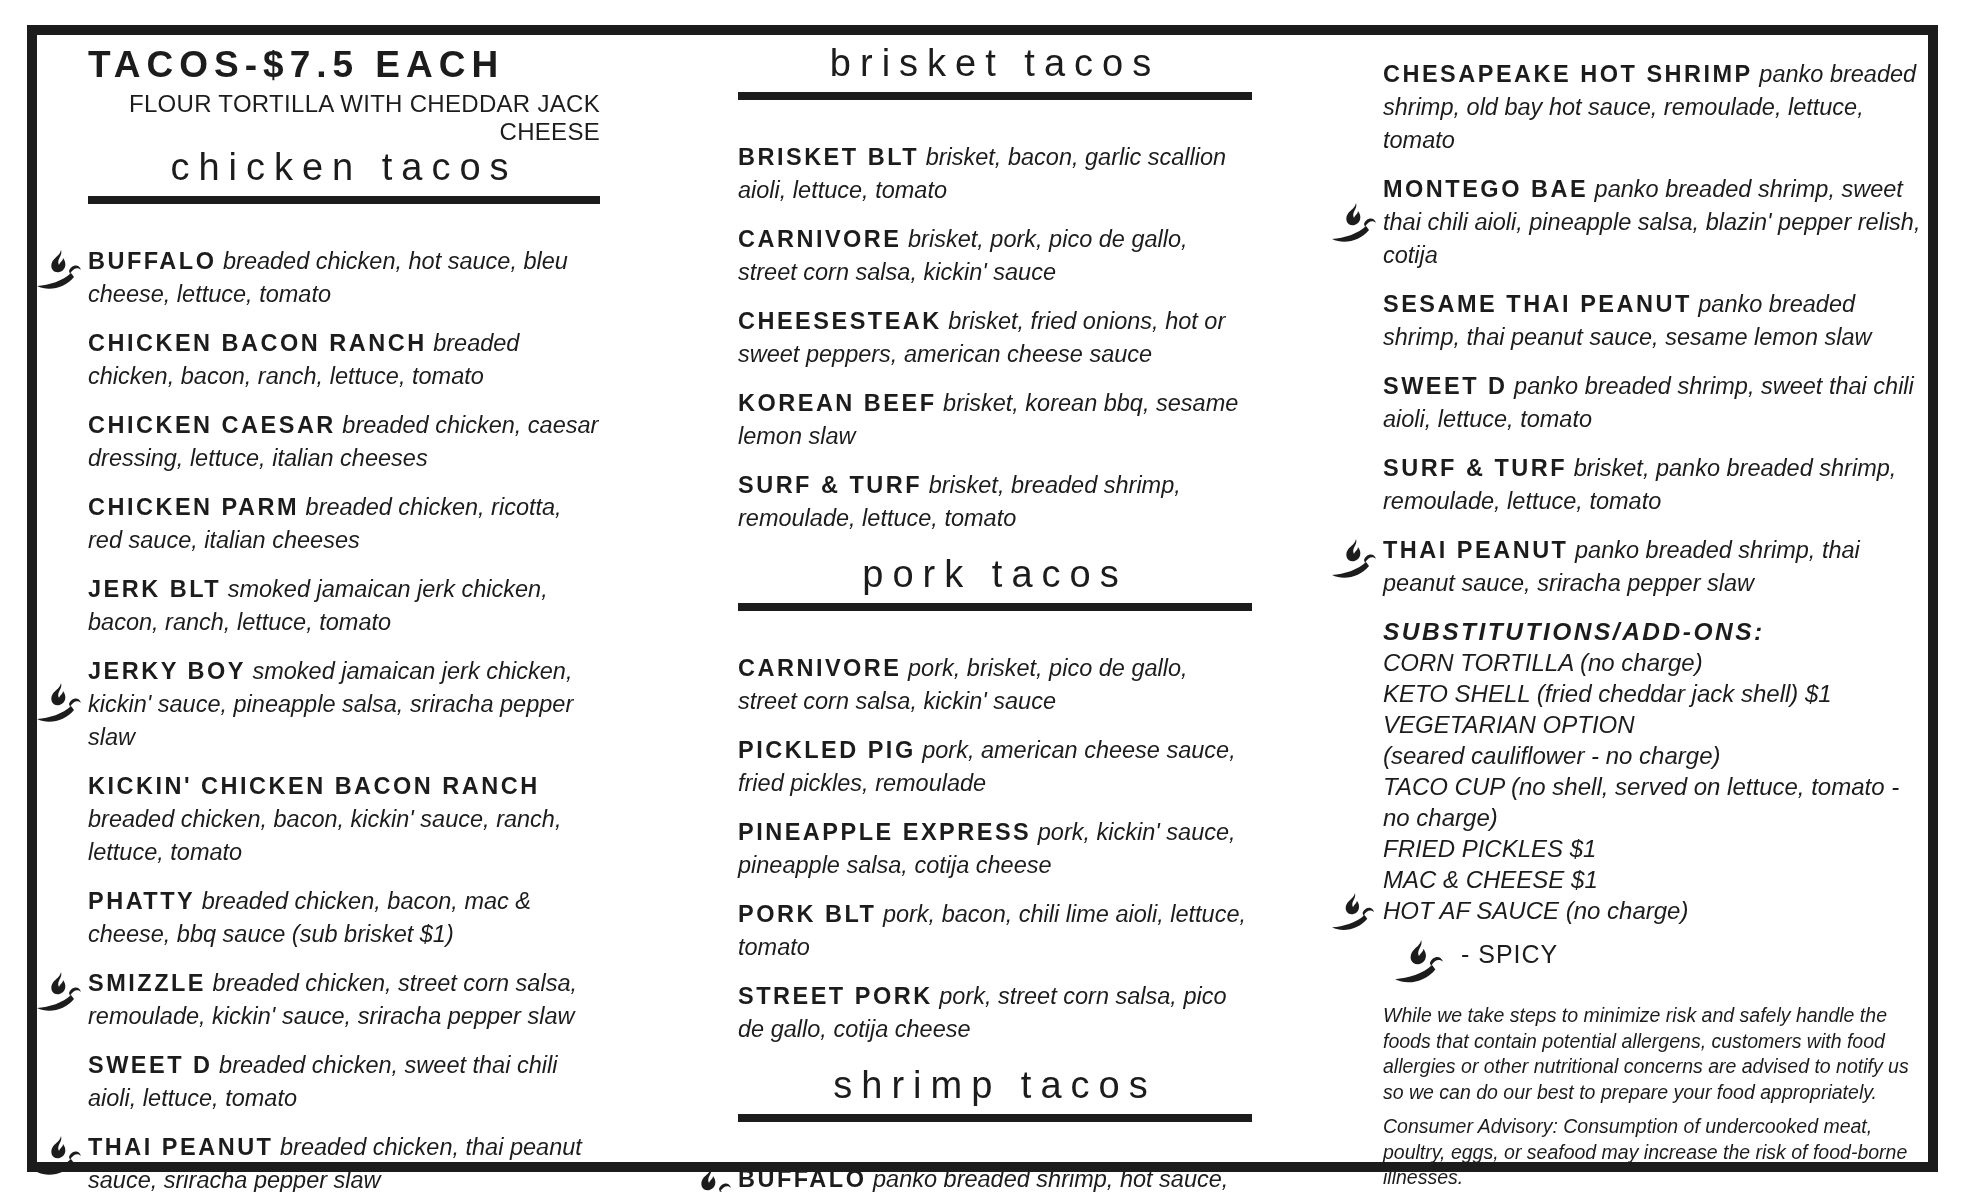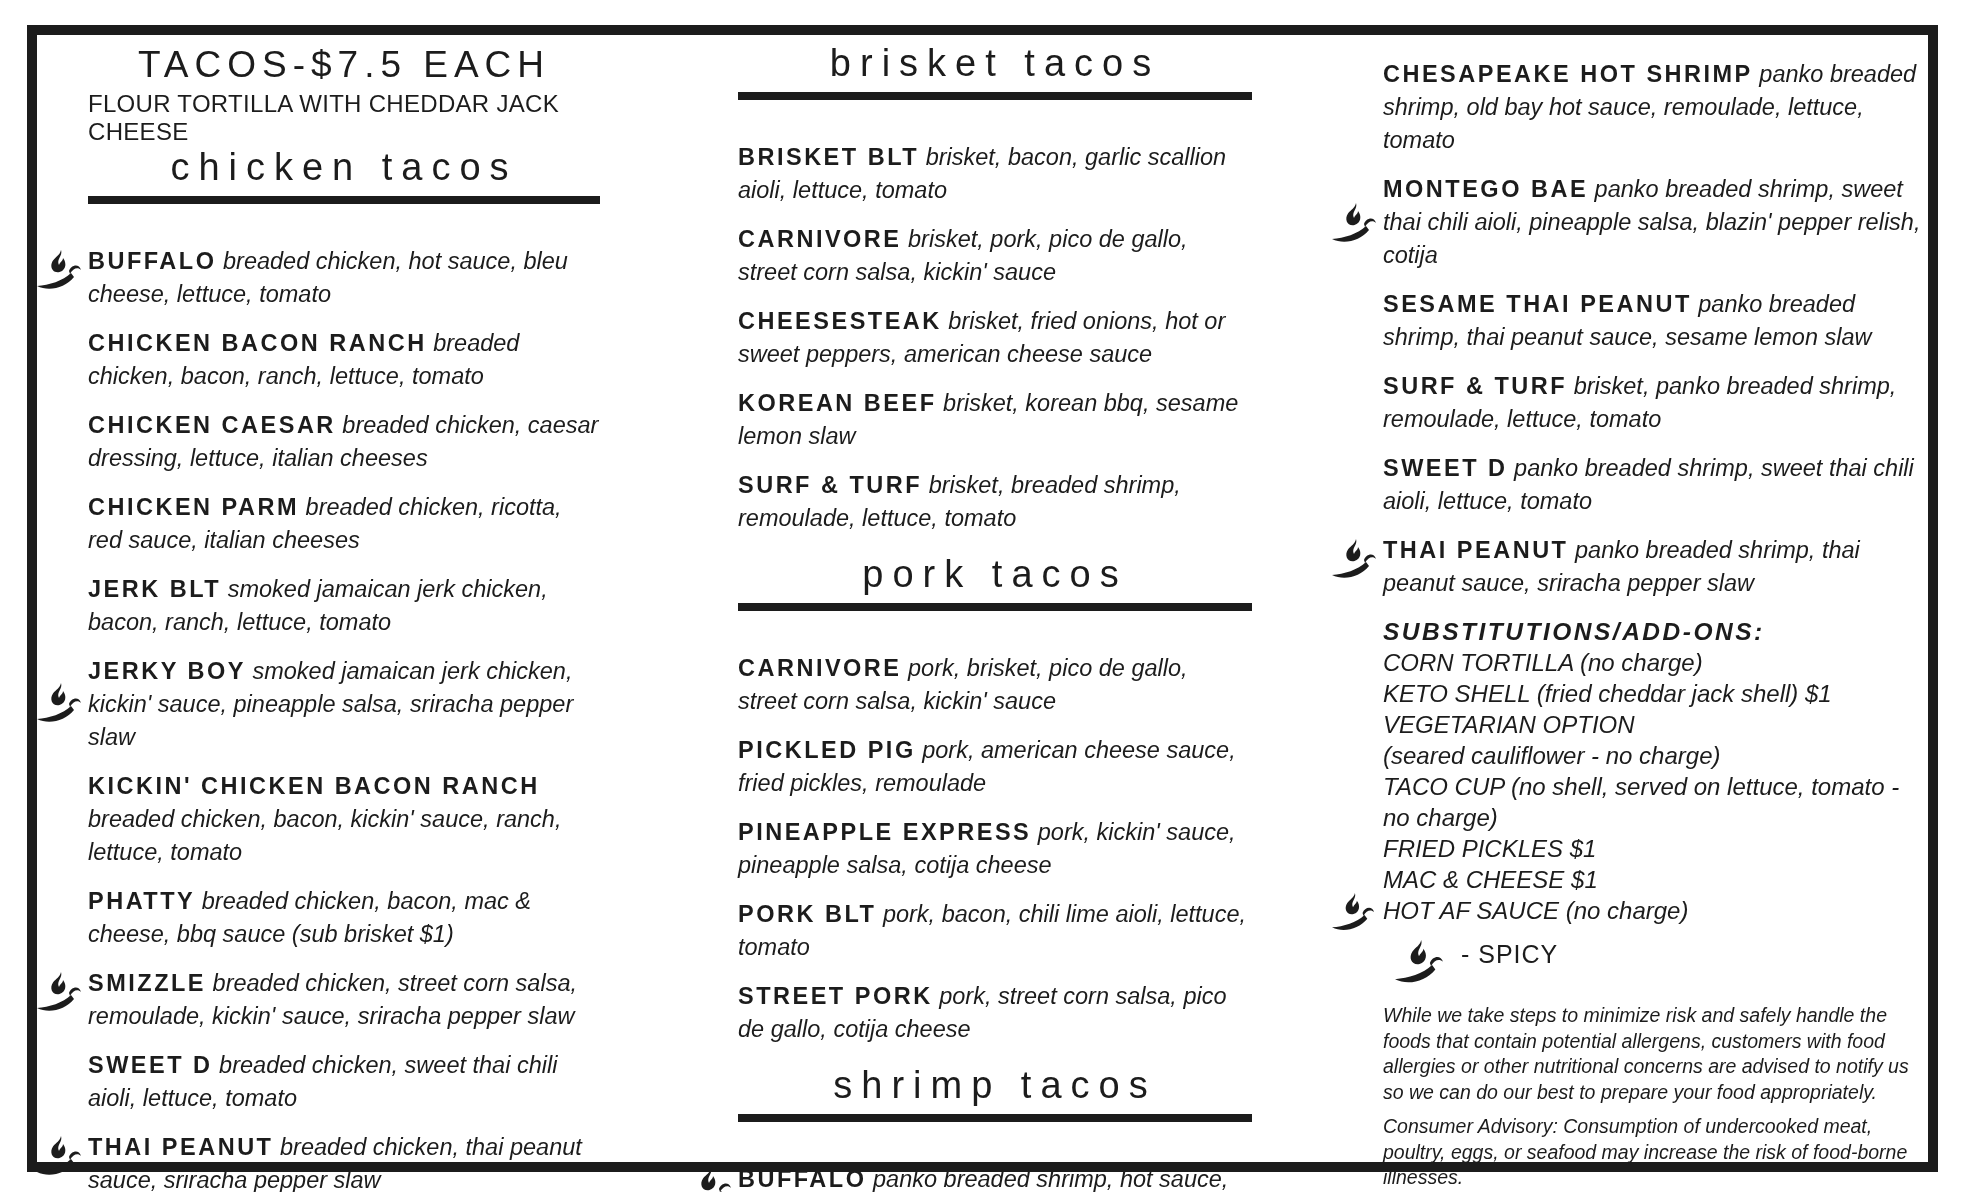"TACOS-$7.5 EACH" .menu-title { font-weight: 400 -> 700; text-align: center -> left }
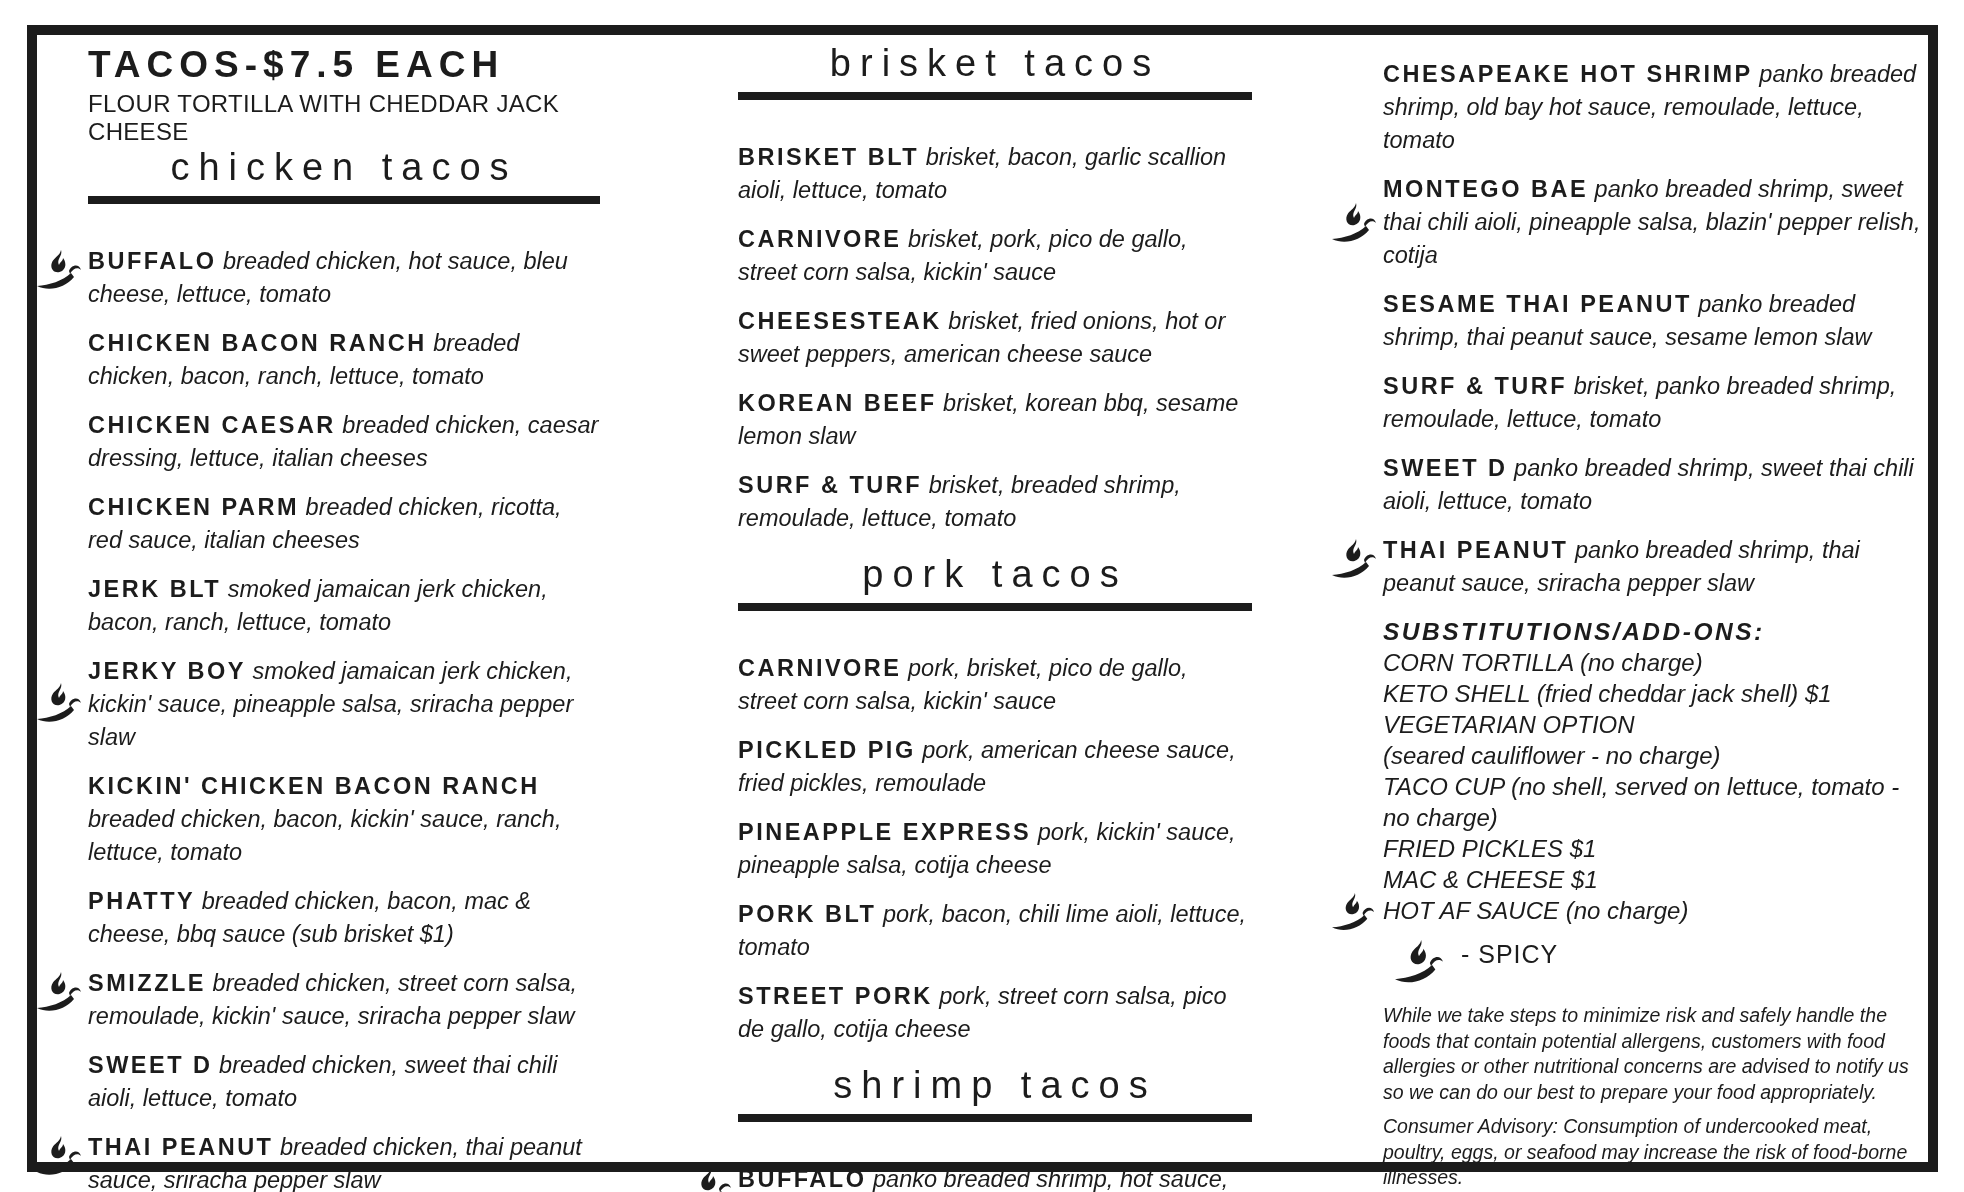"FLOUR TORTILLA WITH CHEDDAR JACK" .menu-subtitle { text-align: left -> right }
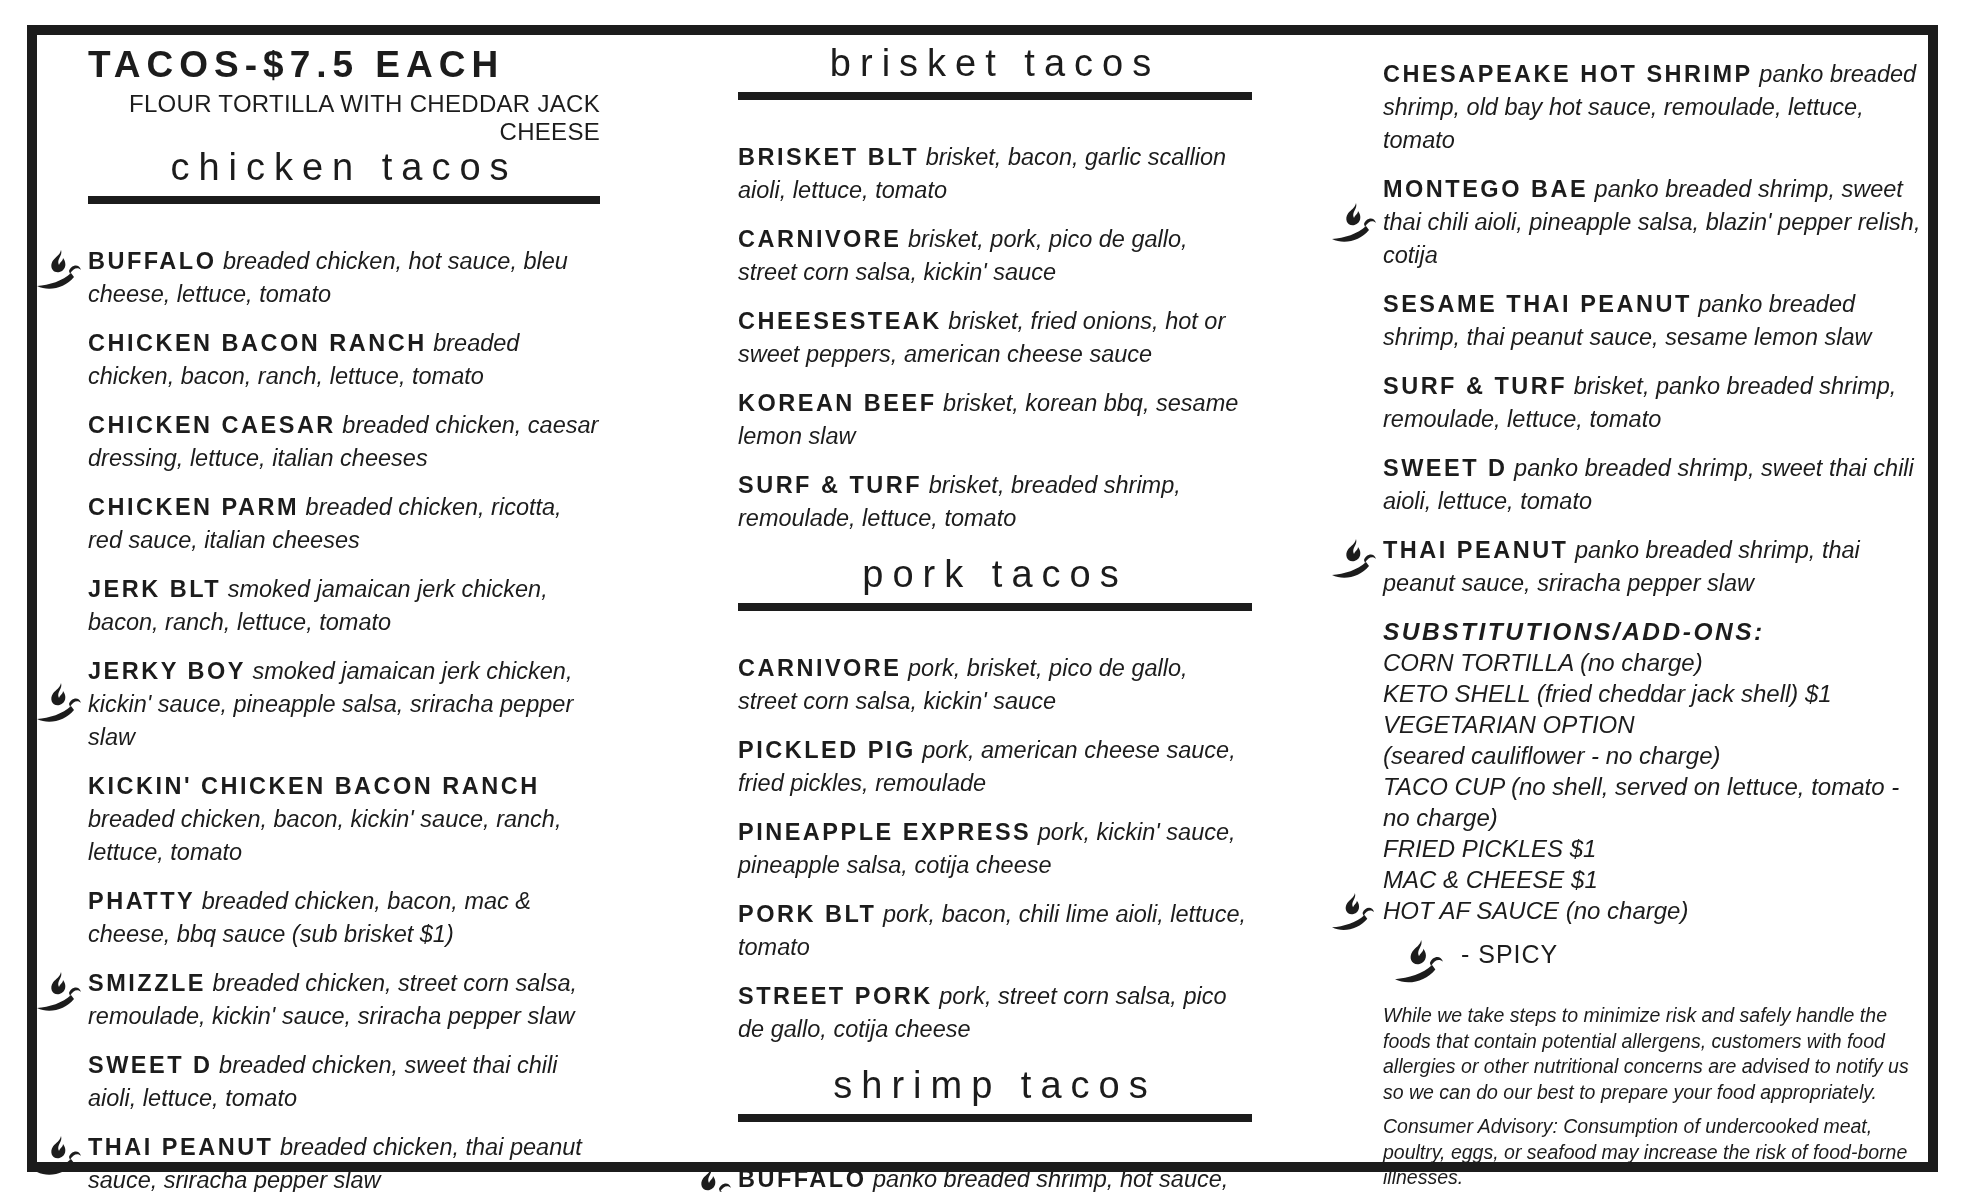"SURF & TURF brisket, panko" div.item { order: before "SWEET D panko breaded shrimp," -> after "SWEET D panko breaded shrimp," }
